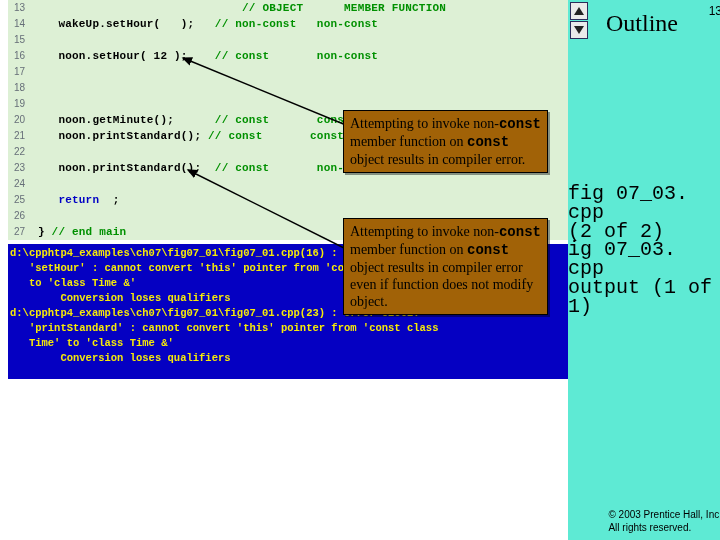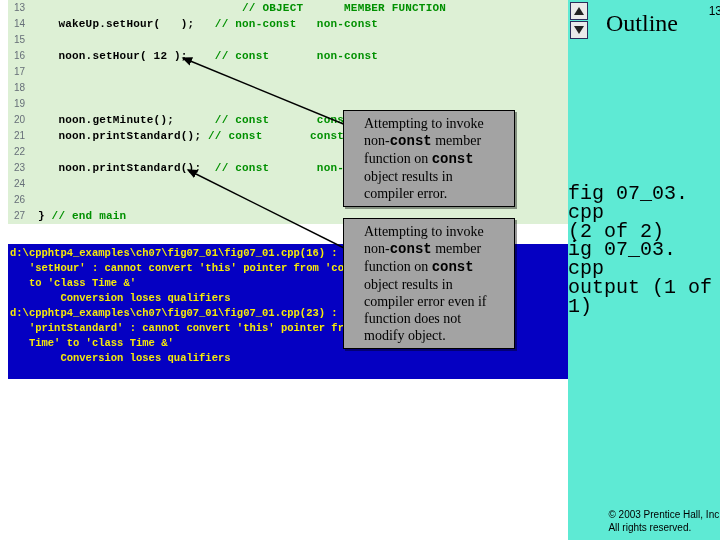"Attempting to invoke non-const member" .callout { background: #a3a3a3 -> #a16207; padding: 4px 20px -> 4px 6px; width: 172px -> 205px }
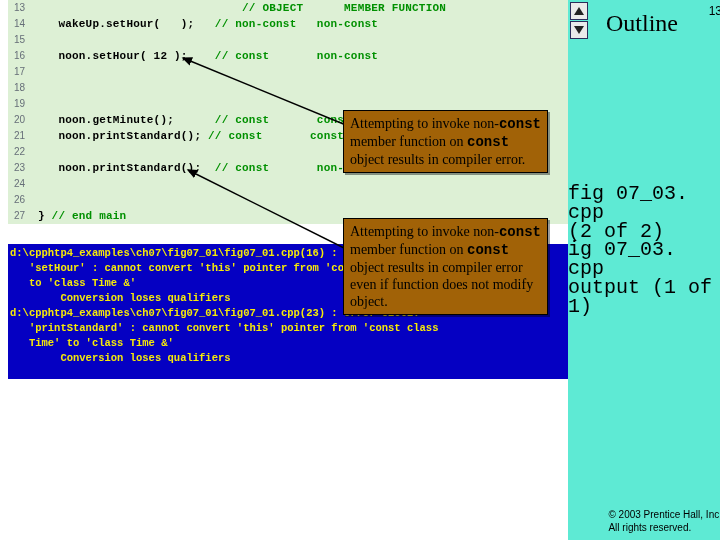"25" div.code-line { html: none -> <div> <span>25</span> <span><span> </span><span>return</span><span> ;</span></span> </div> }
